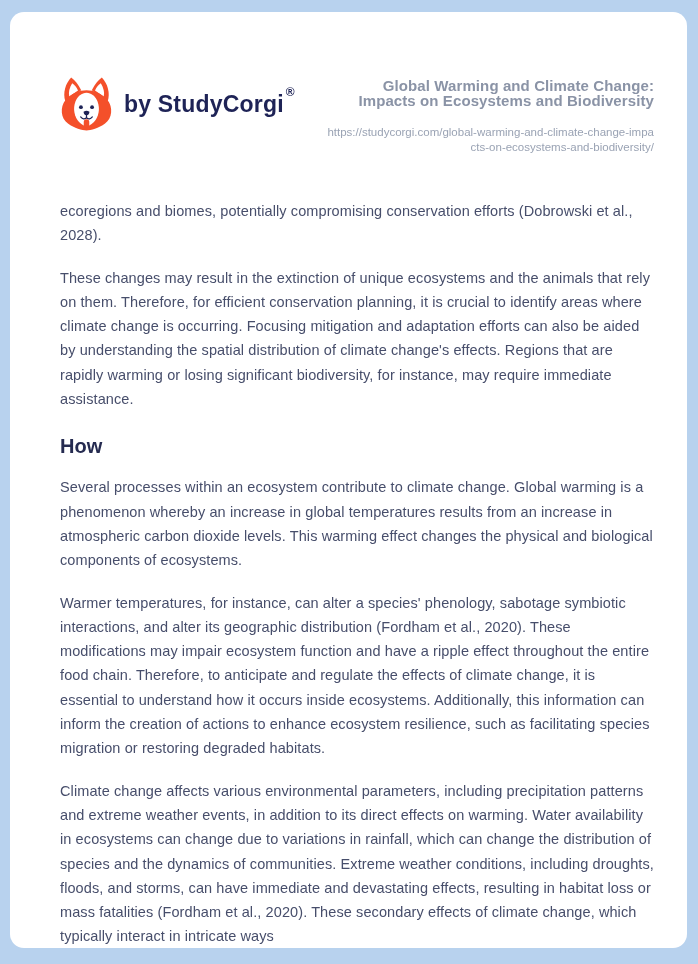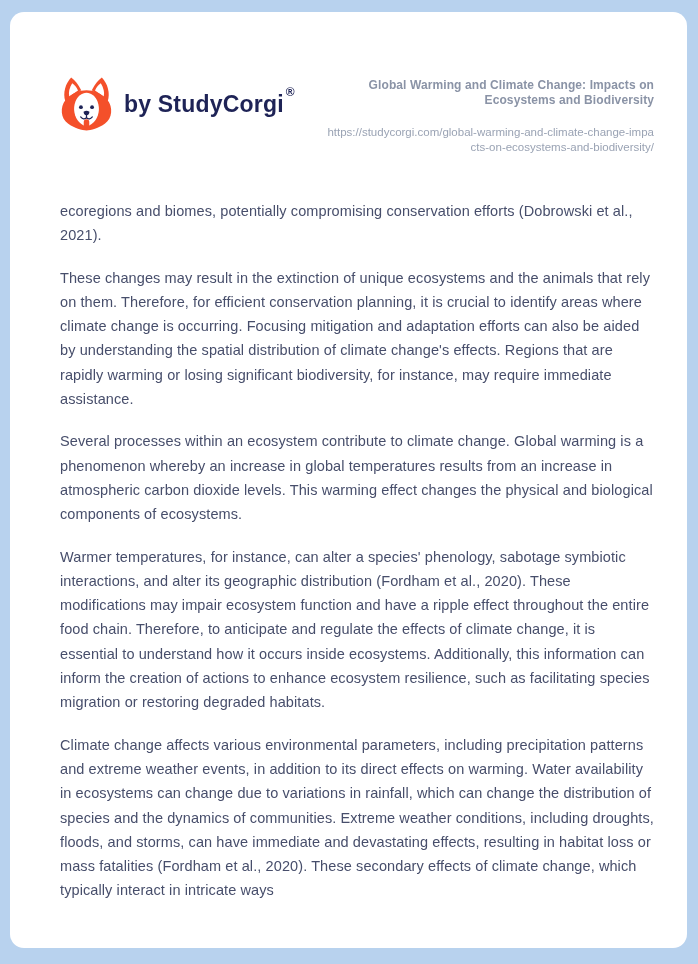"Global Warming and Climate Change:" .doc-title { font-size: 12px -> 15px }
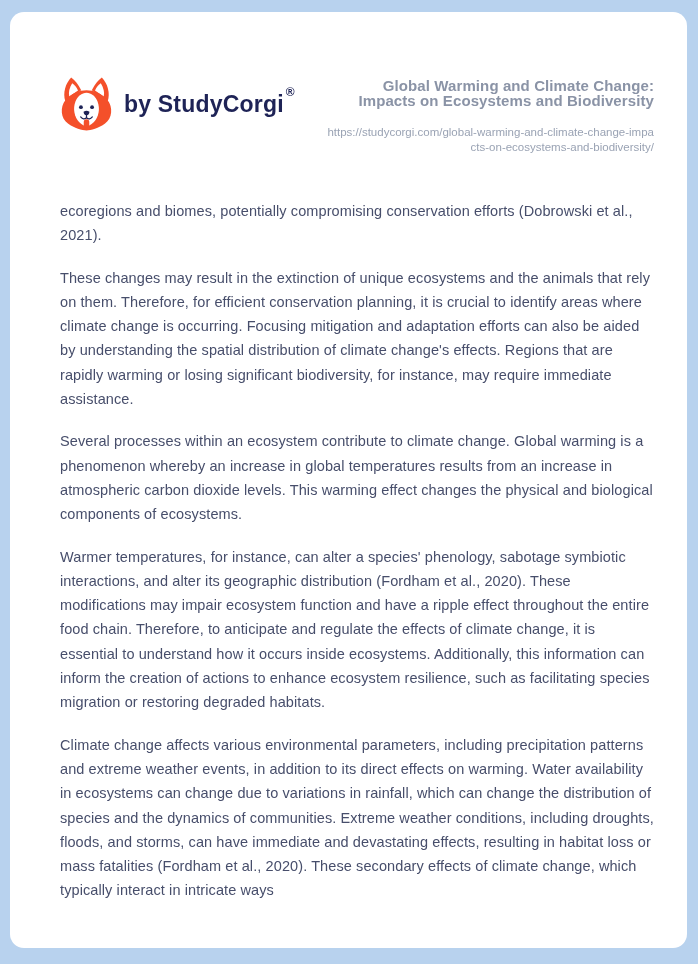"ecoregions and biomes, potentially" p { text: 2021 -> 2028 }
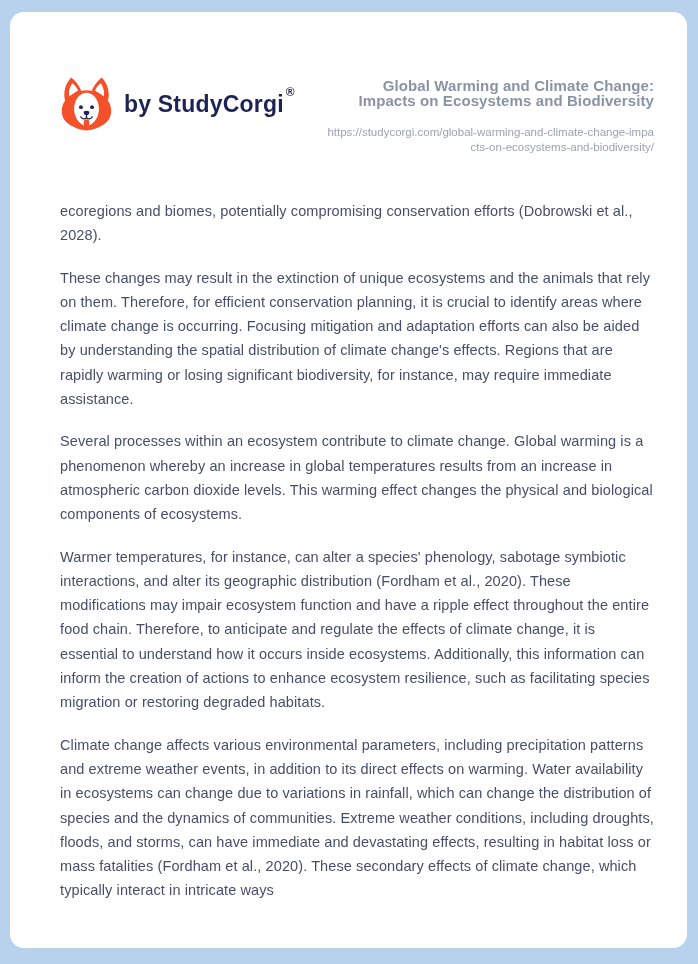"How" h2.section-heading { html: none -> <h2>How</h2> }
